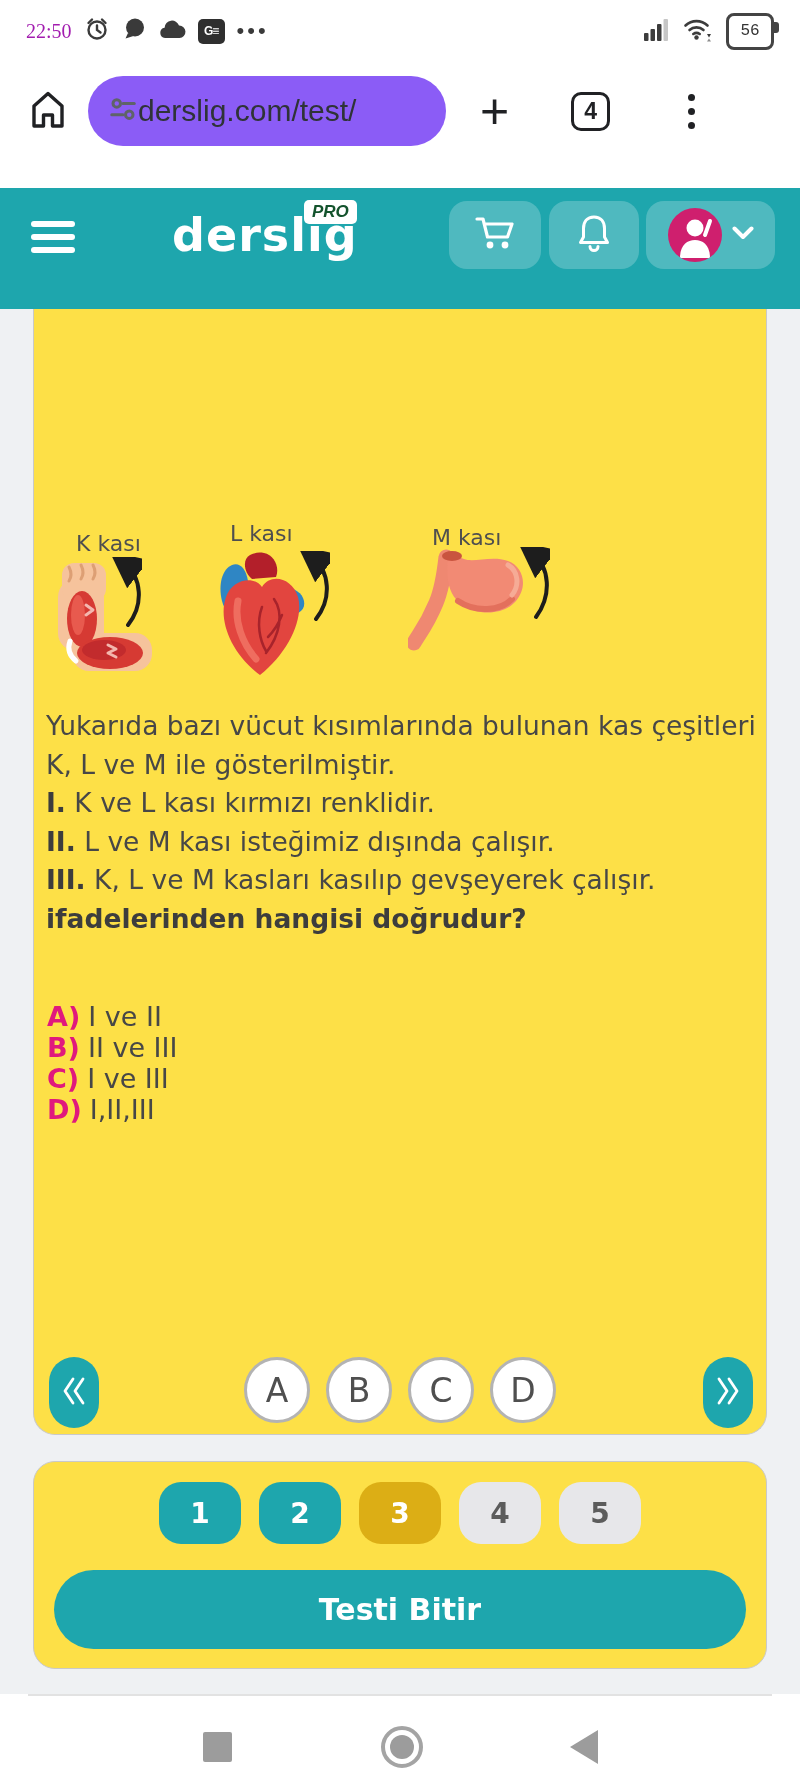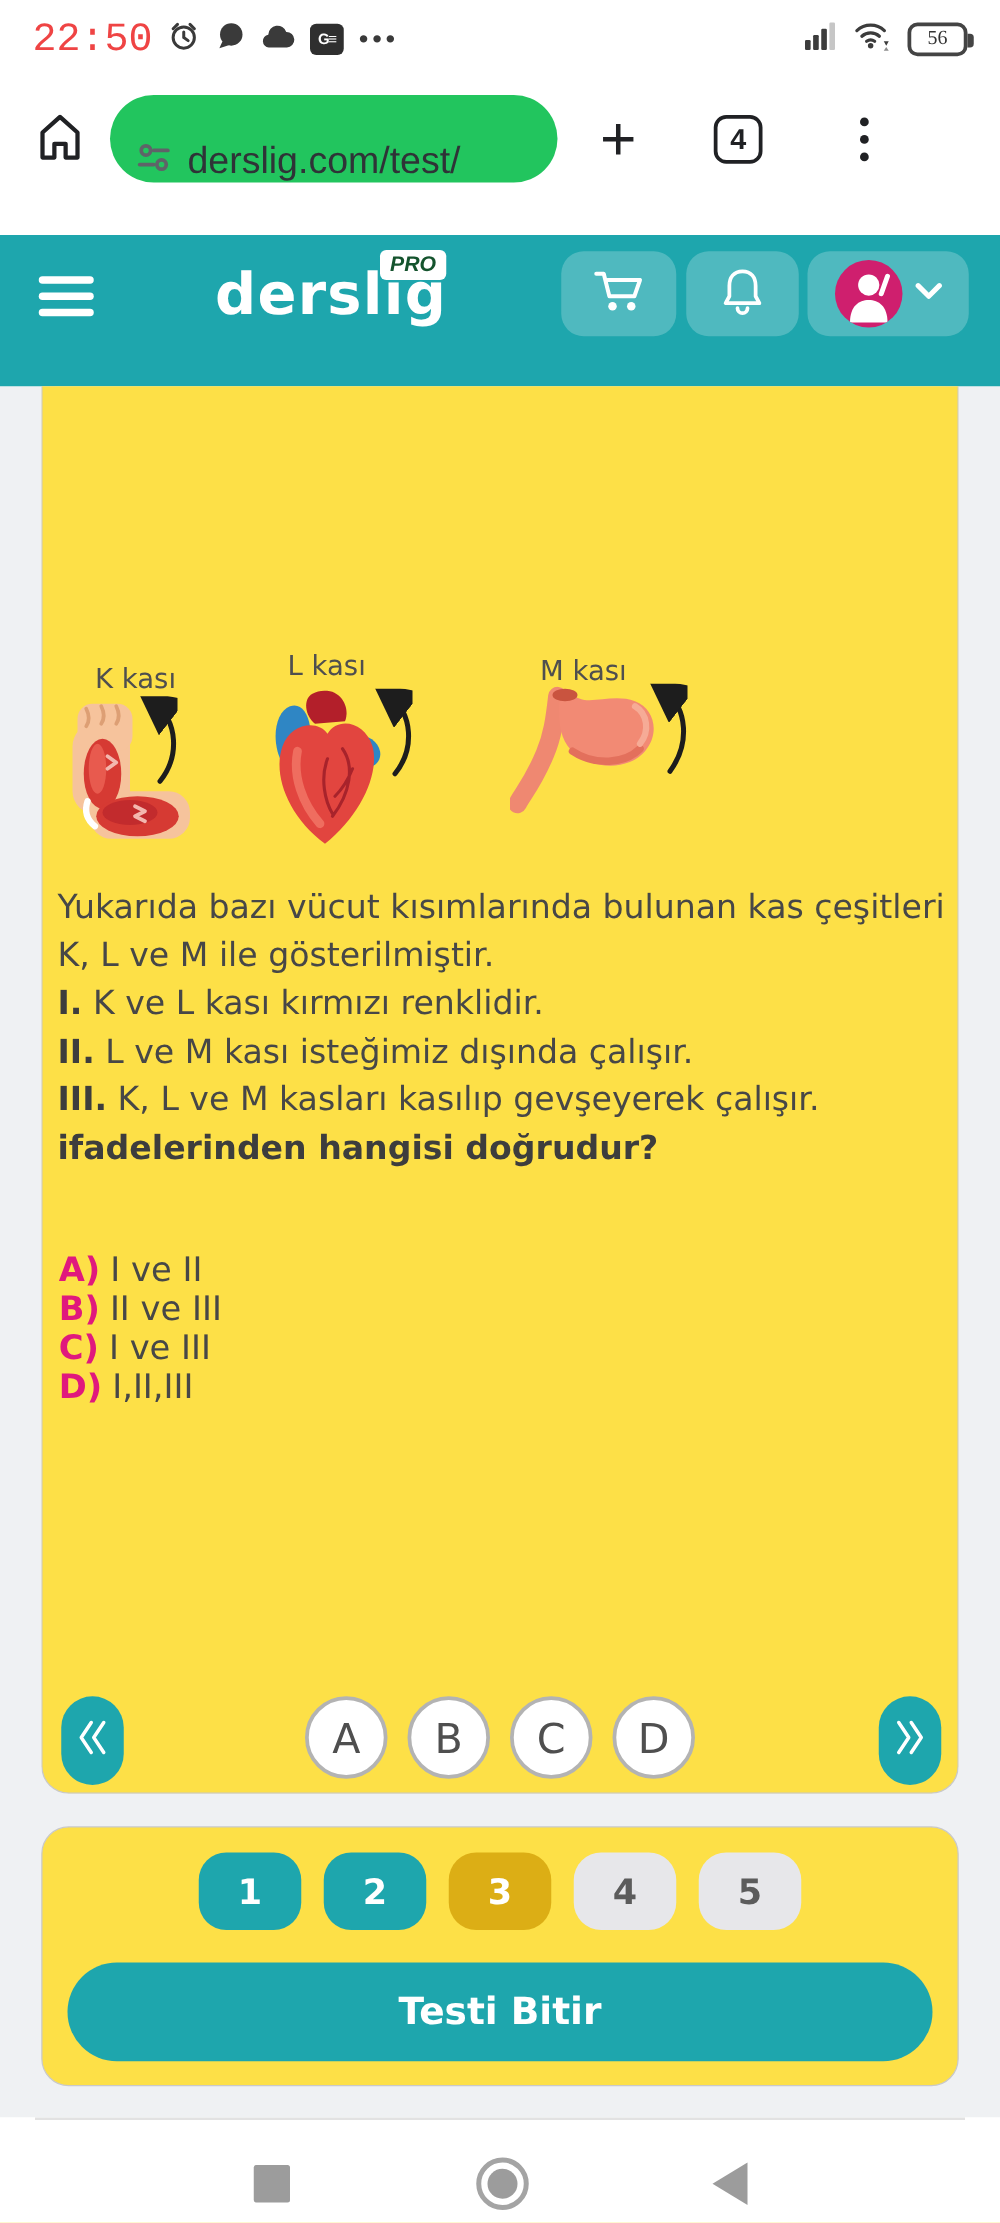"22:50" .sb-time { color: #ef4444 -> #a21caf; font-family: Liberation Mono, monospace -> Liberation Serif, serif; font-size: 32px -> 20px }
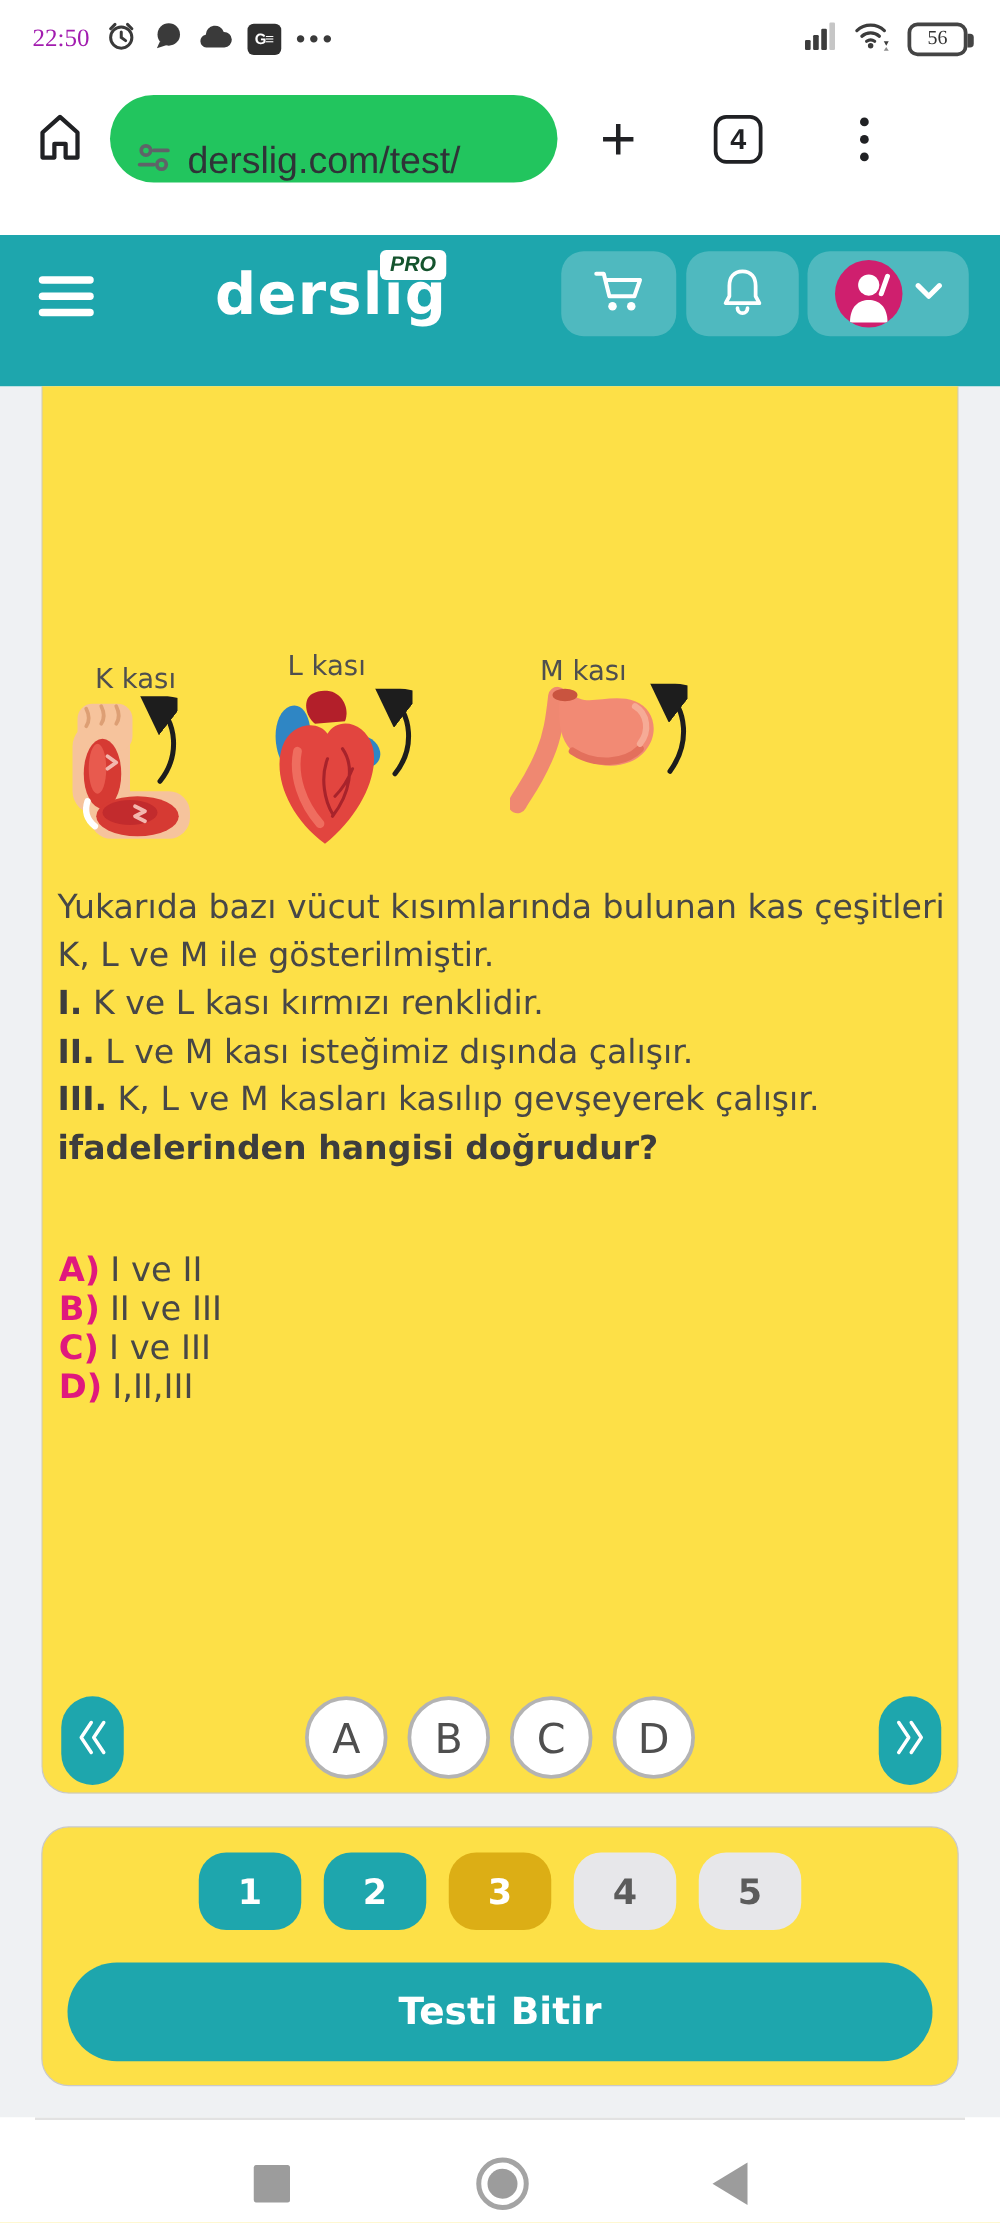"56" .battery { font-family: Liberation Serif, serif -> Liberation Mono, monospace; height: 27px -> 37px }
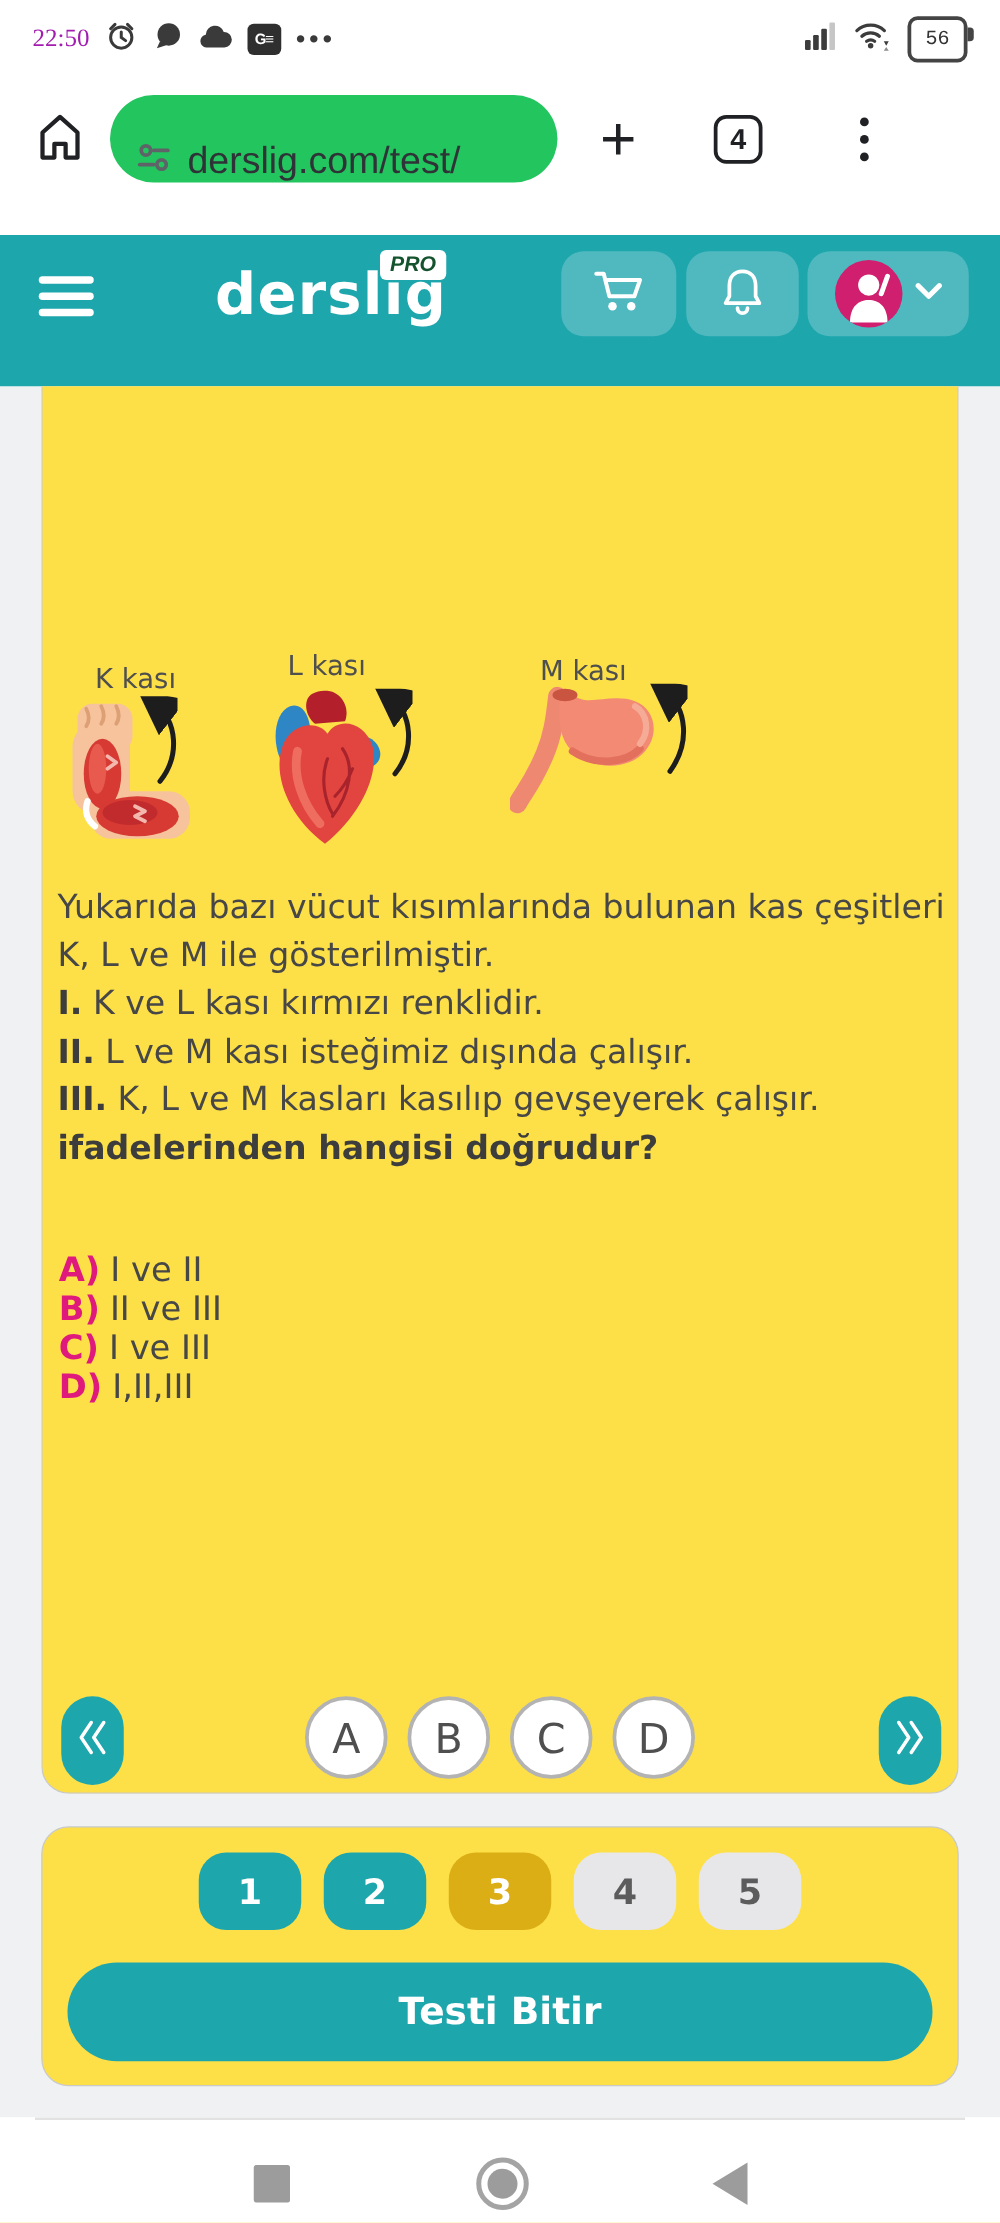"derslig.com/test/" .url-pill { align-items: flex-end -> center; background: #22c55e -> #8b5cf6; gap: 12px -> 0 }
